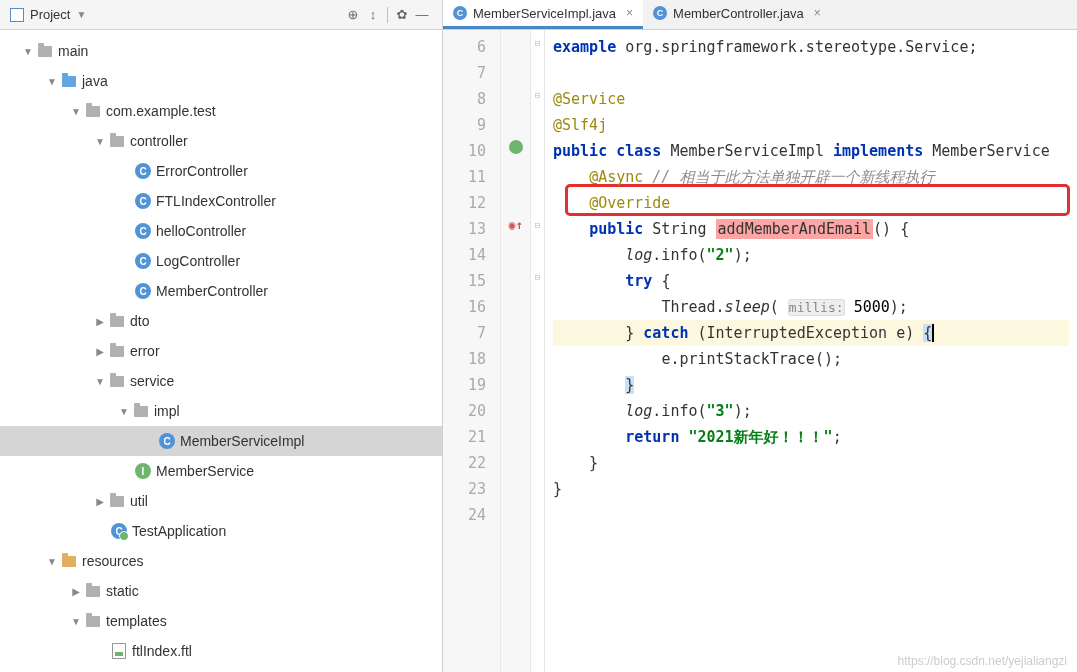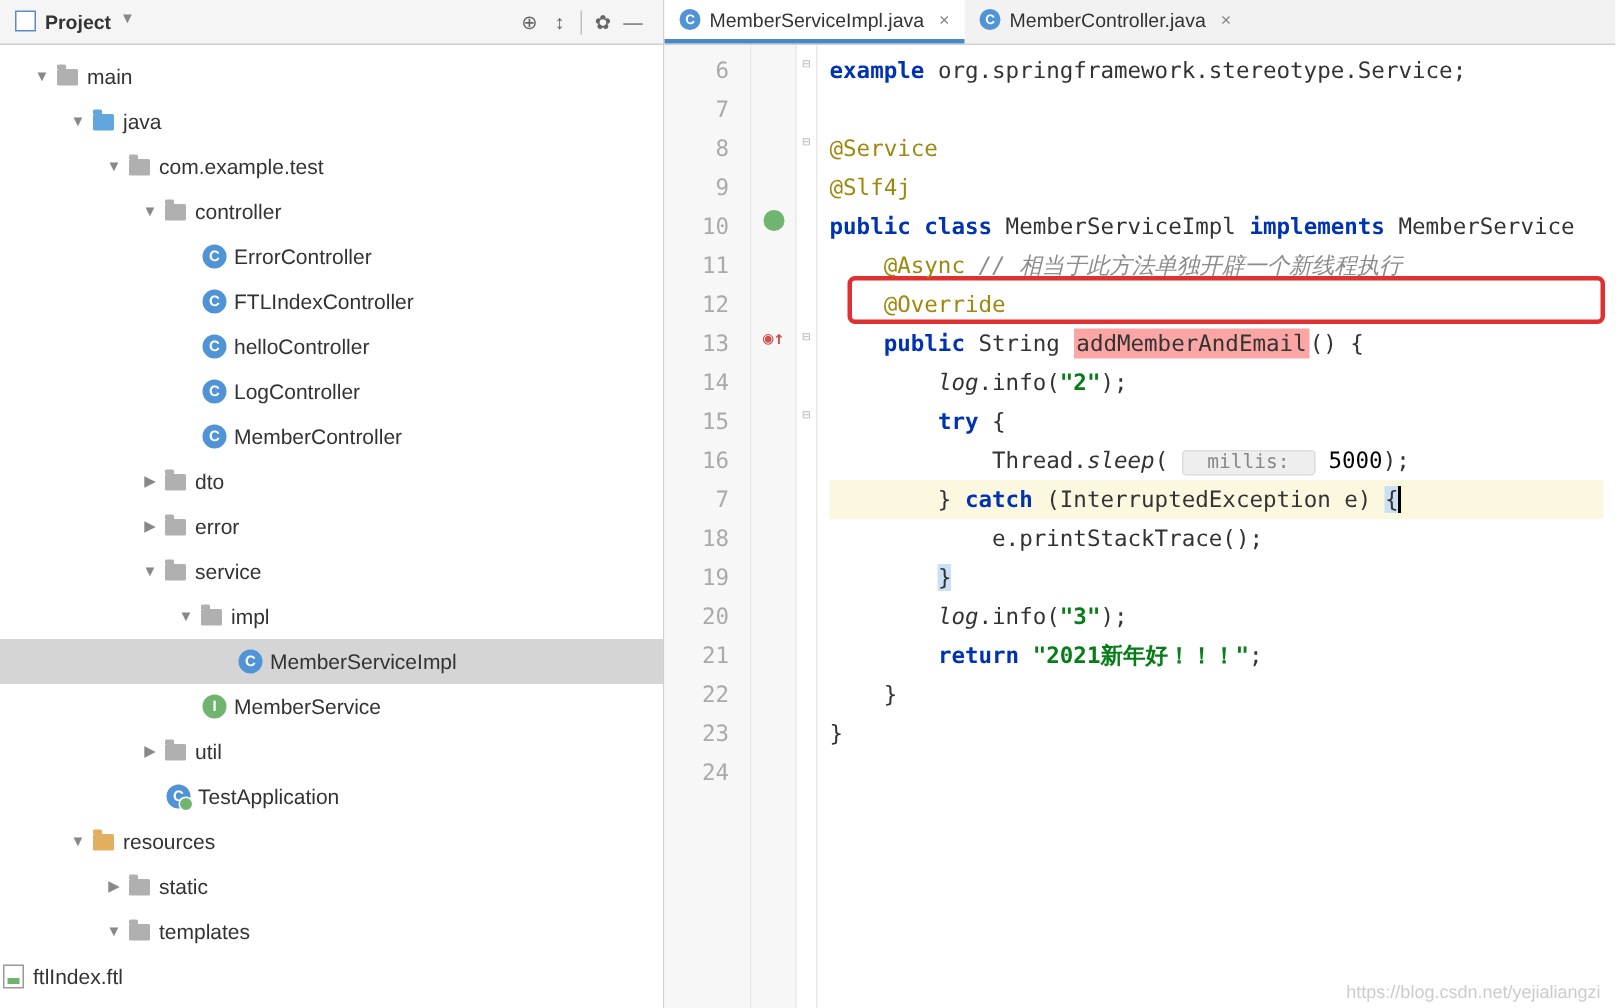"Project" .left-header-left { align-items: flex-start -> center; font-weight: bold -> none }
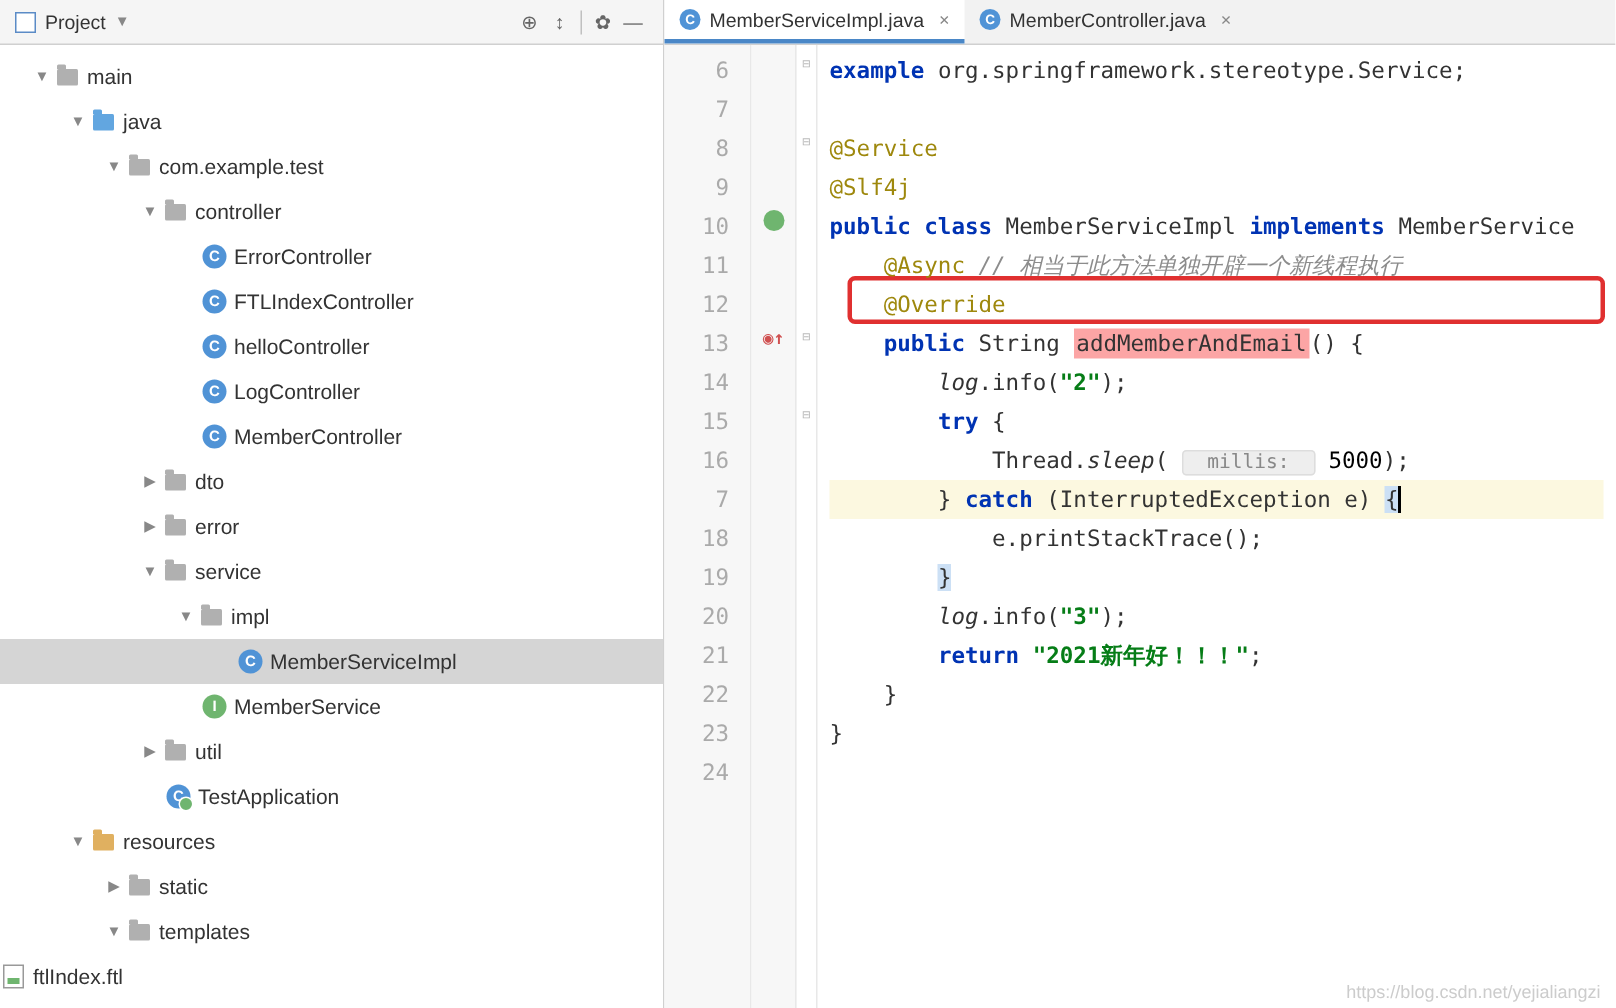"millis:" .param-hint { padding: 0 16px -> 0 0 }
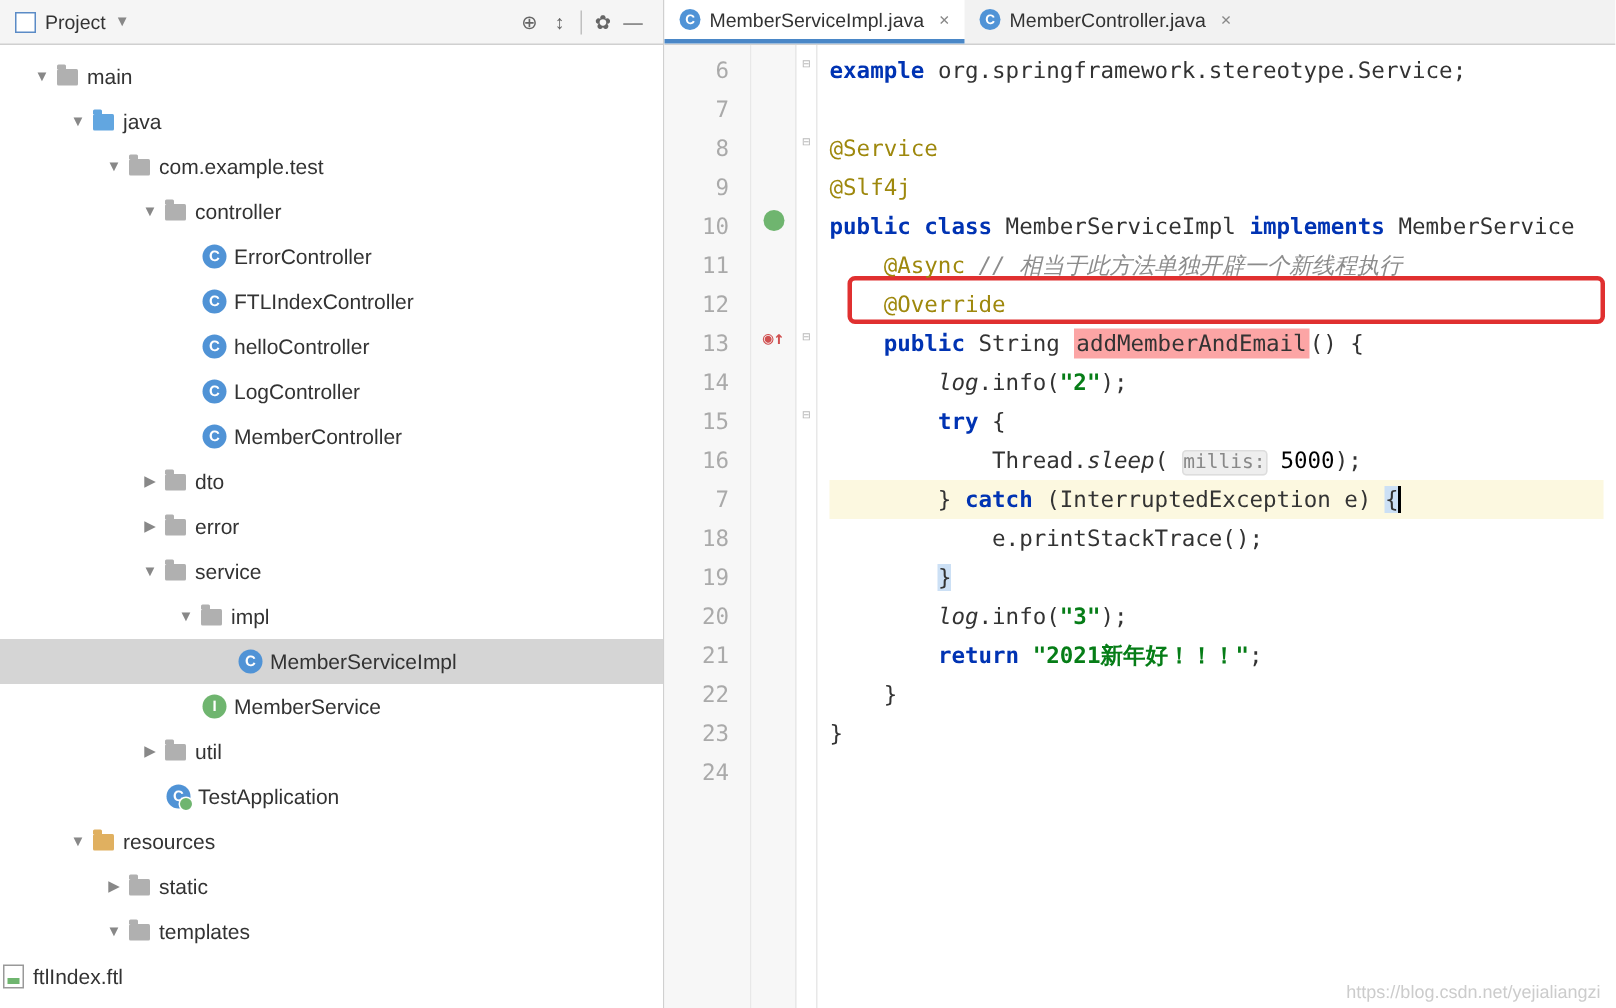"ftlIndex.ftl" div.tree-node { padding-left: none -> 110px }
